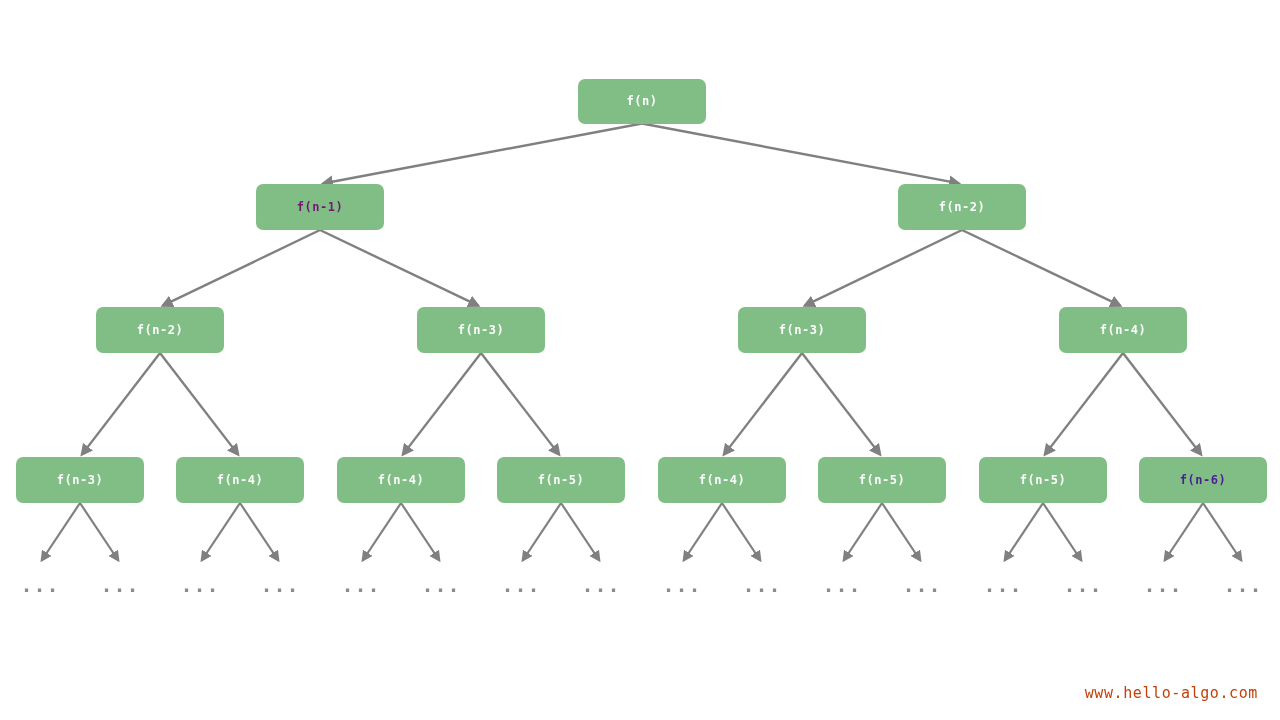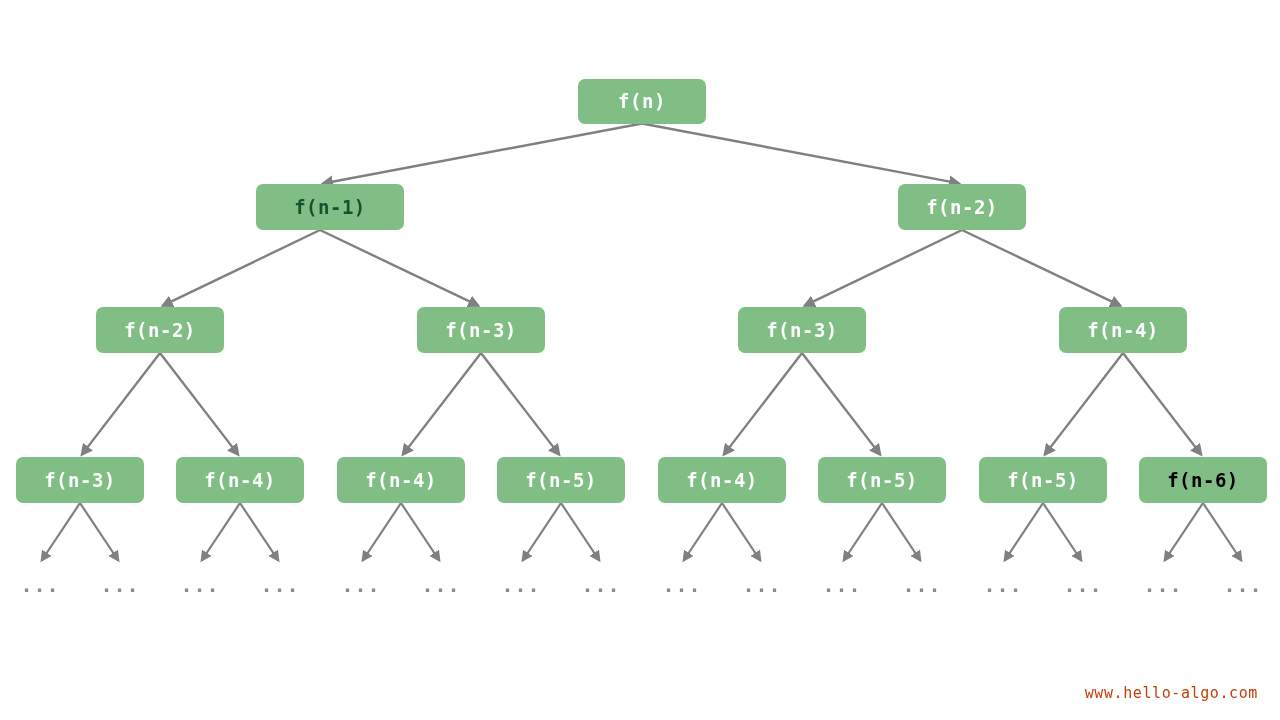"f(n)" .node { font-size: 19px -> 12px }
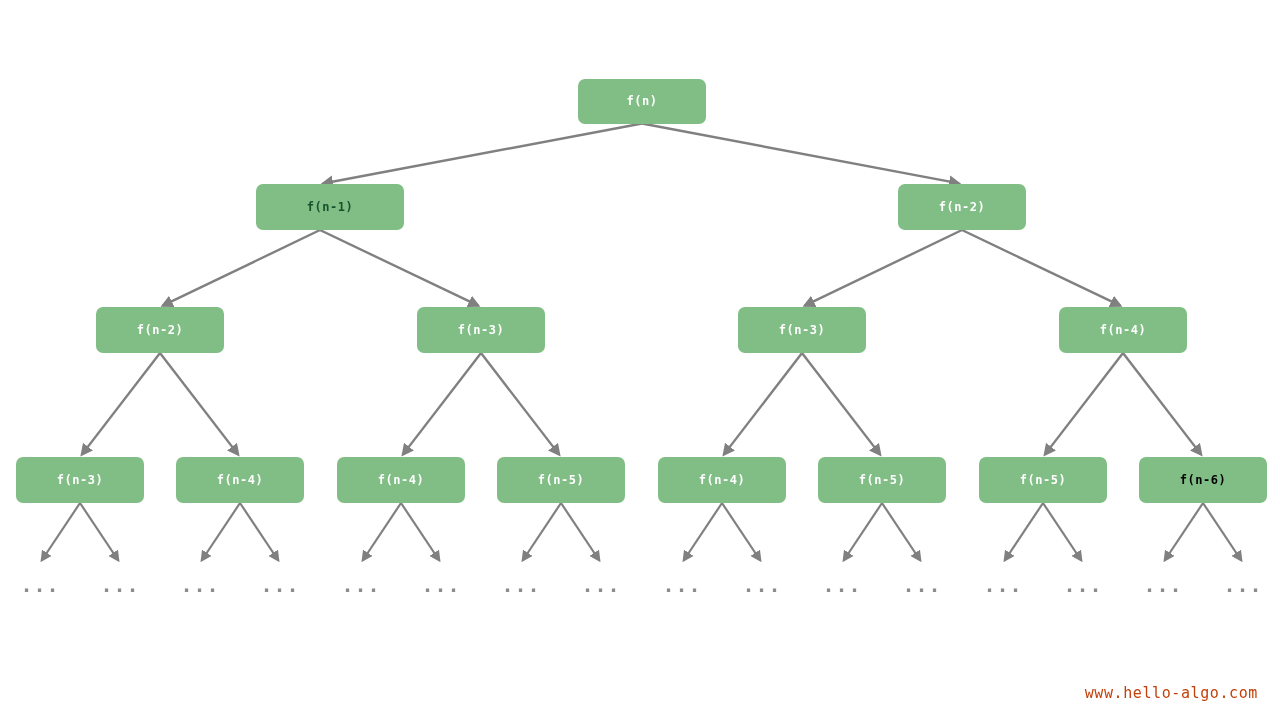"f(n-1)" div.node { color: #14532d -> #701a75; width: 148px -> 128px }
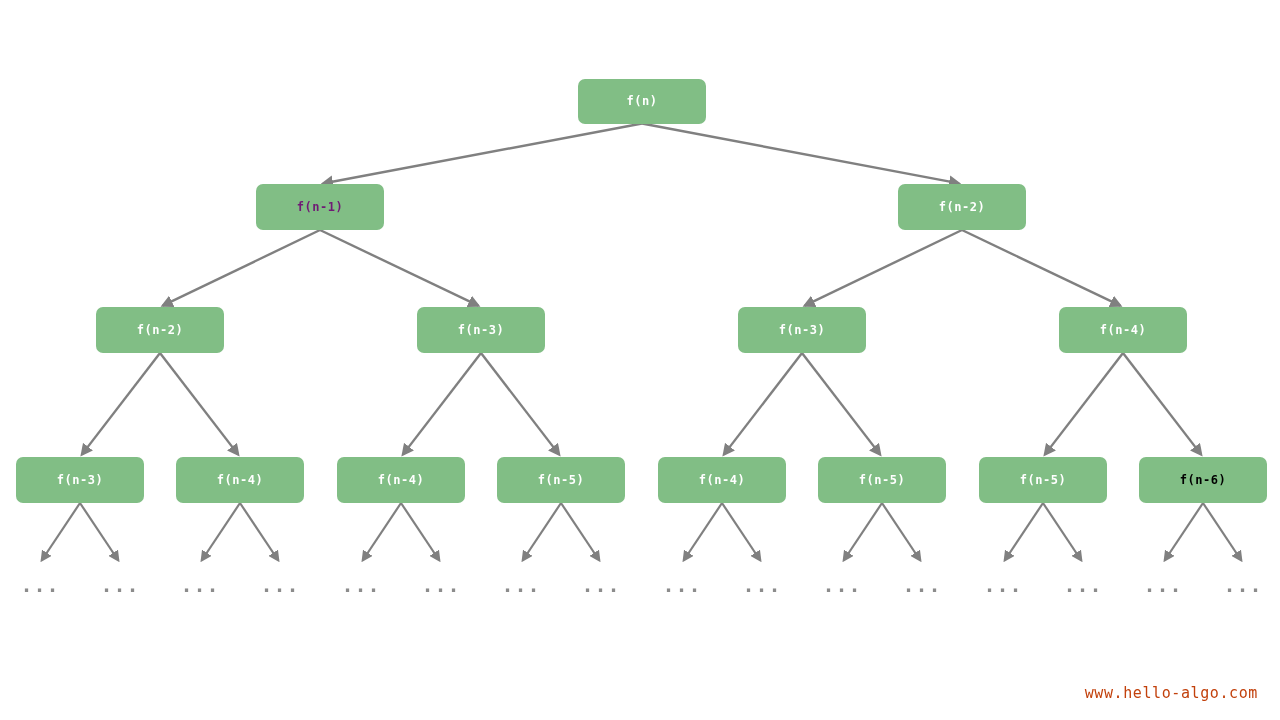"f(n-6)" div.node { color: #000000 -> #4c1d95 }
